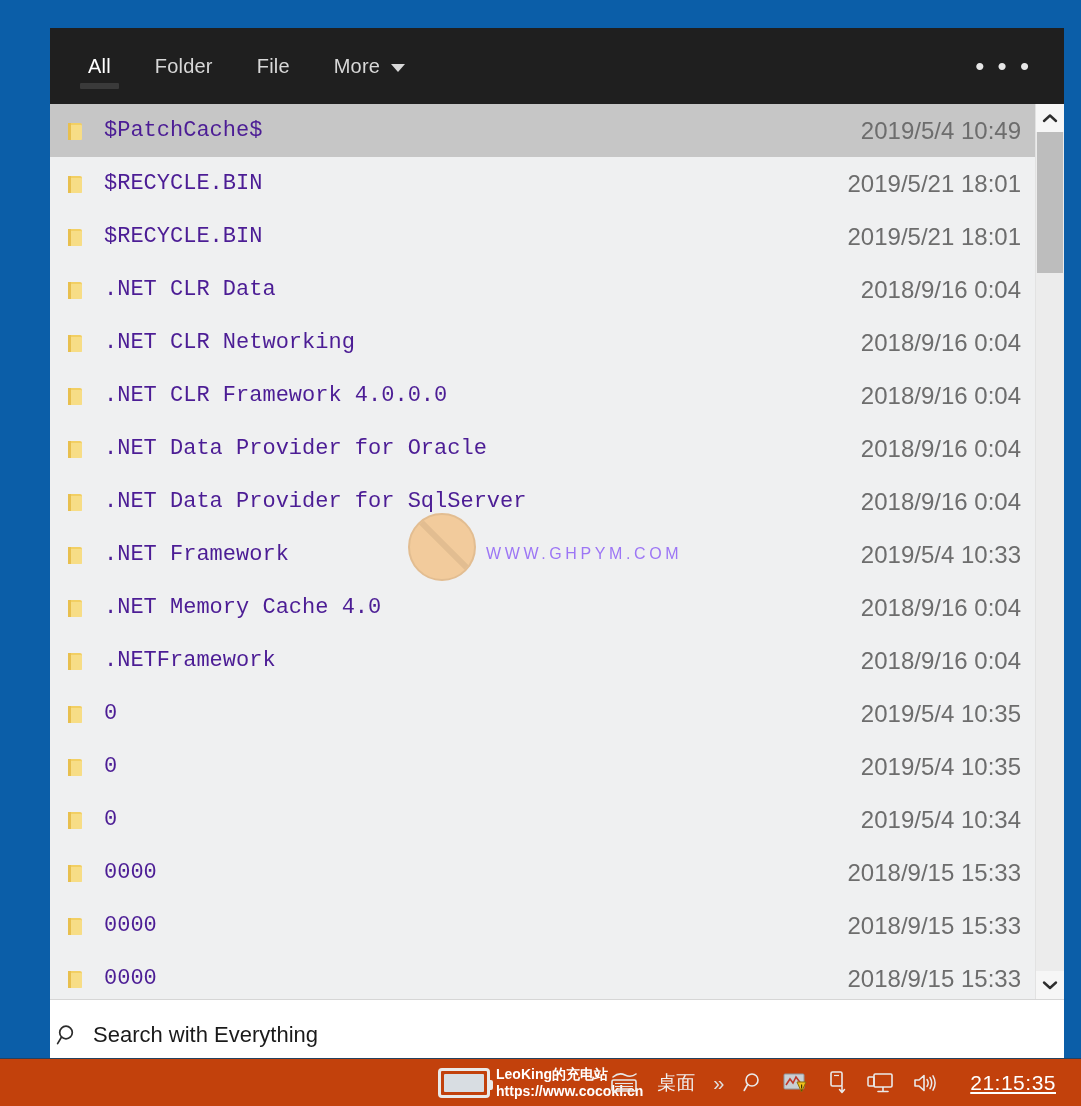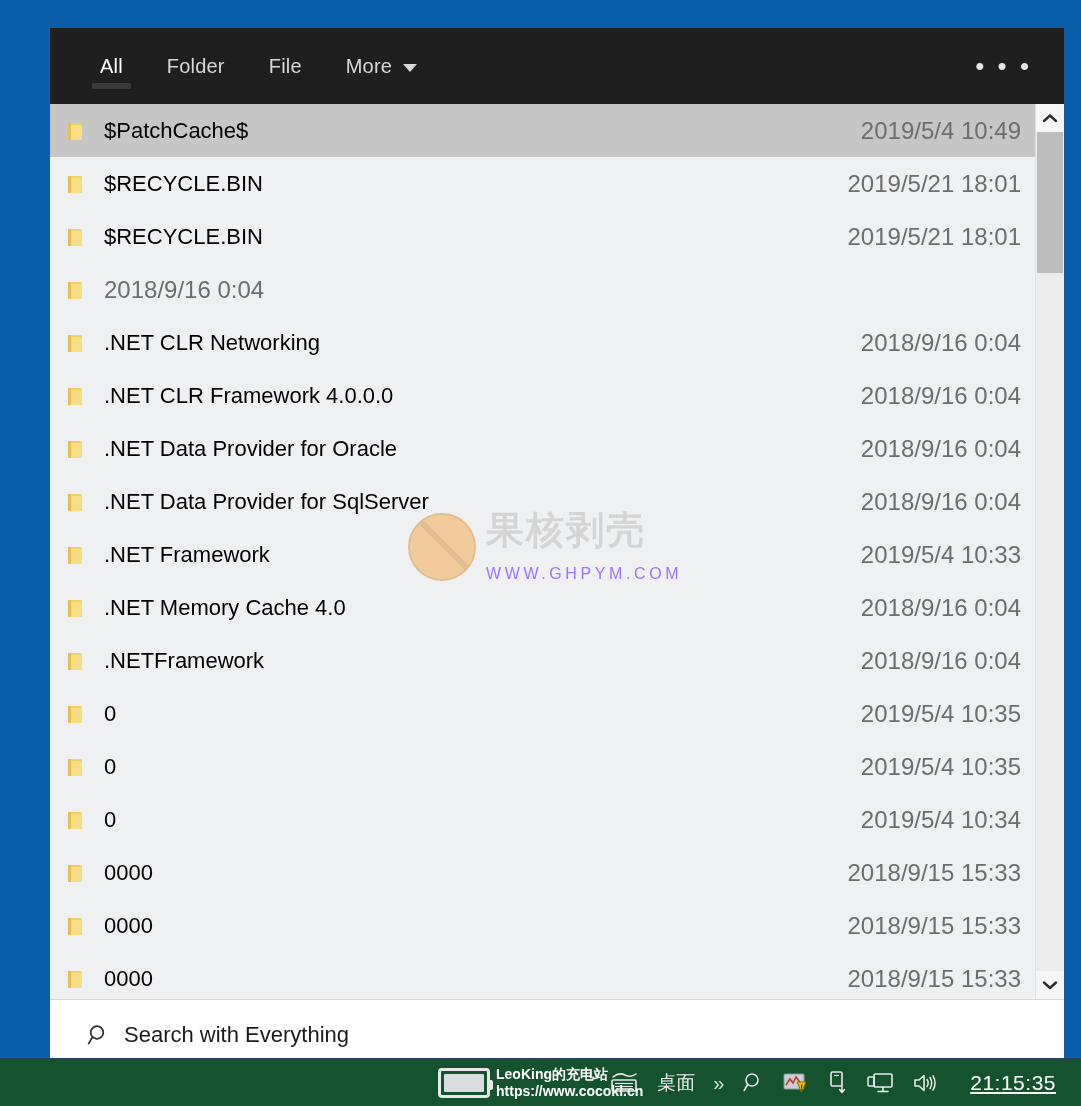"All" #tabs { padding-left: 28px -> 16px }
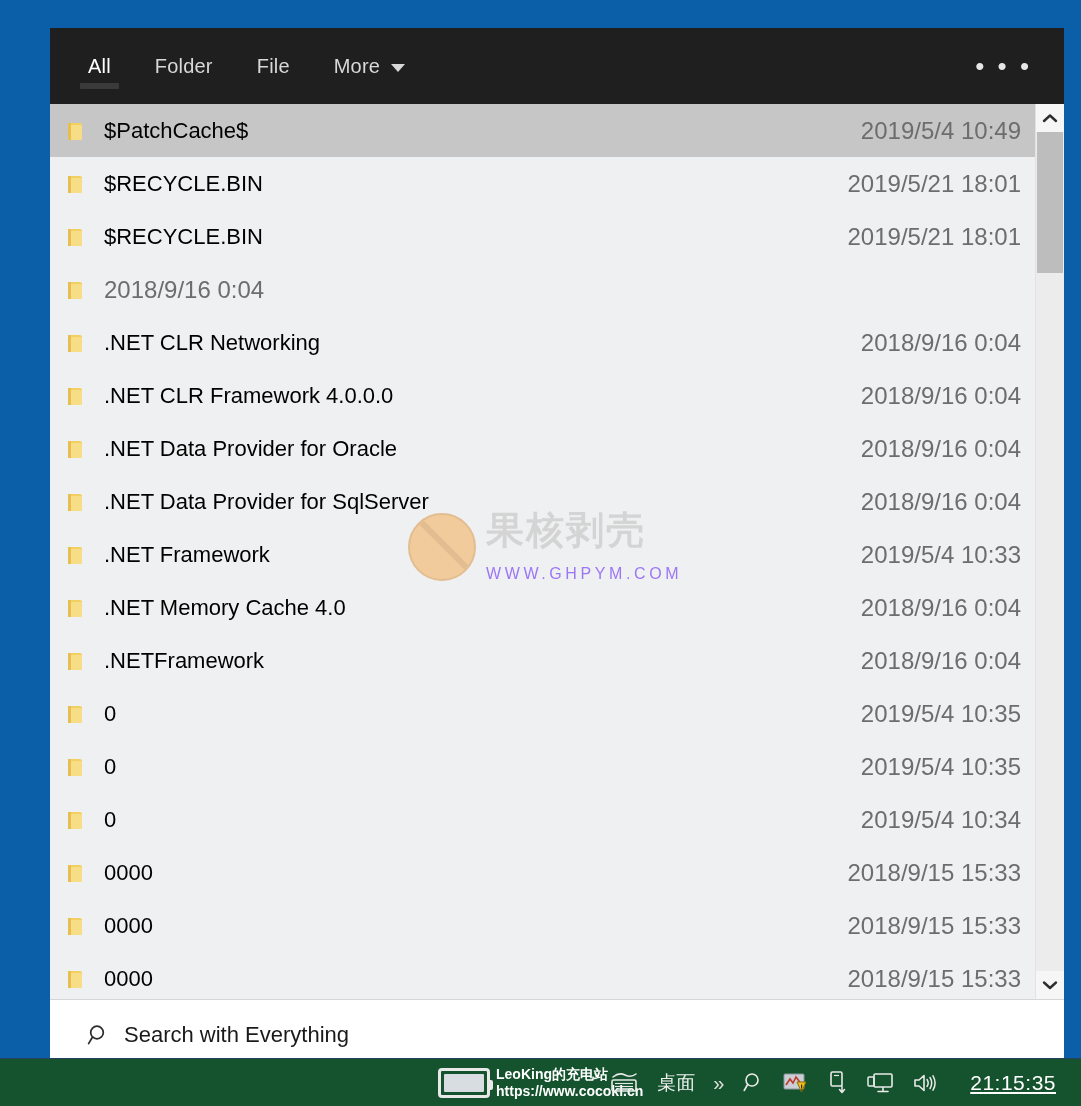"$PatchCache$" .row-name { color: #000000 -> #4c1d95; font-family: none -> Liberation Mono, monospace }
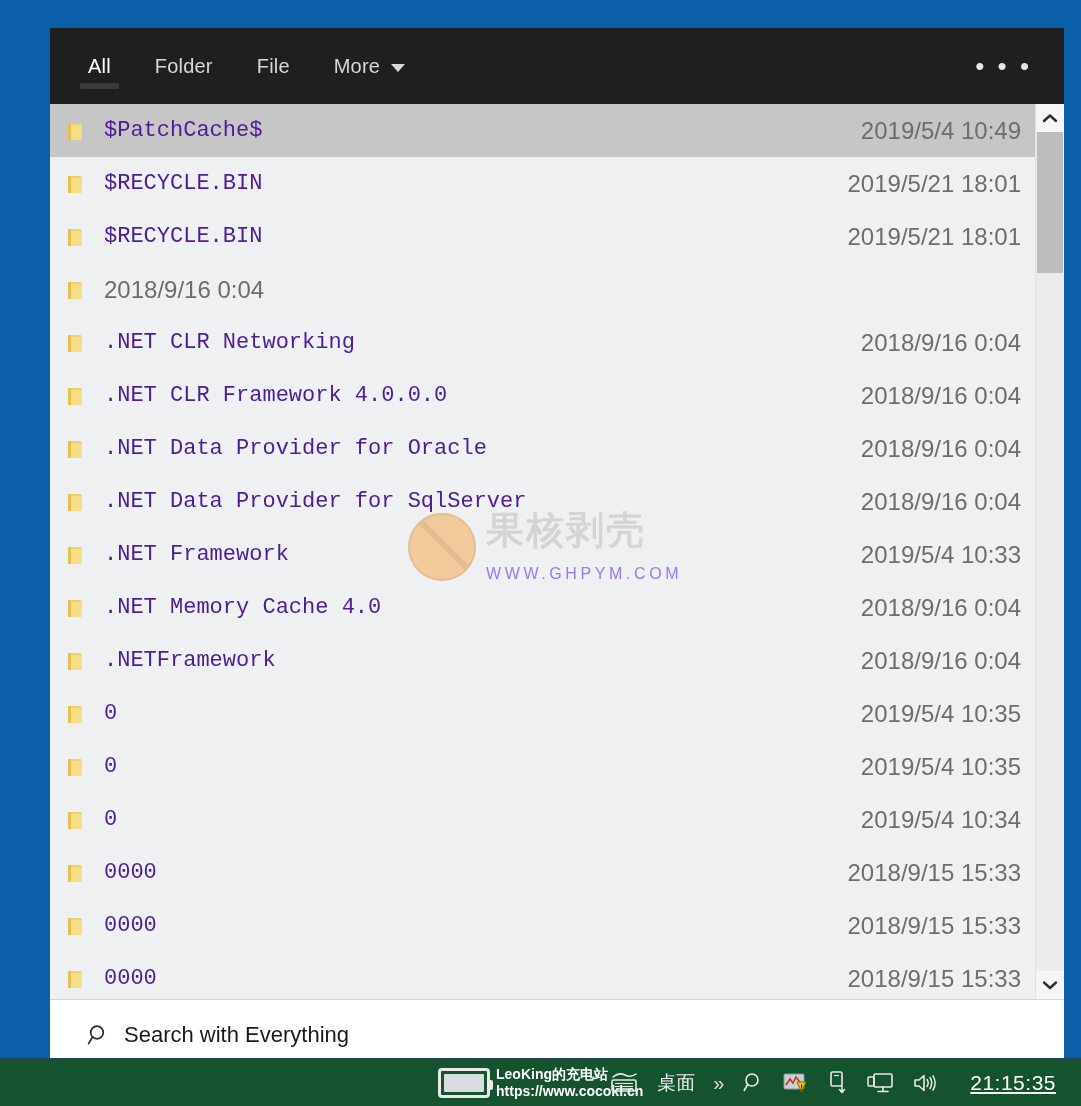".NET CLR Data" span.row-name { html: none -> <span>.NET CLR Data</span> }
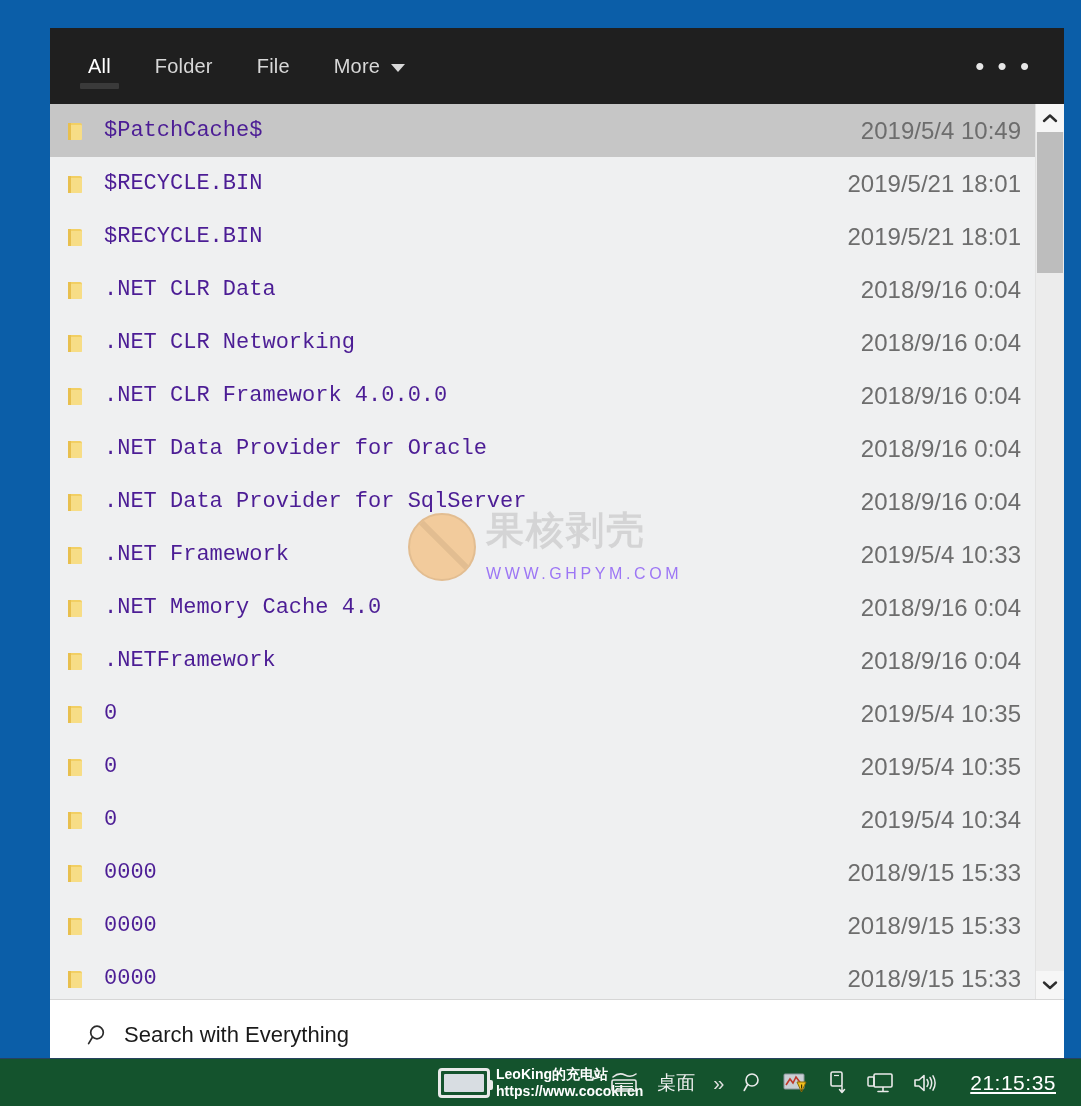"果核剥壳" div { html: <div>果核剥壳</div> -> none }
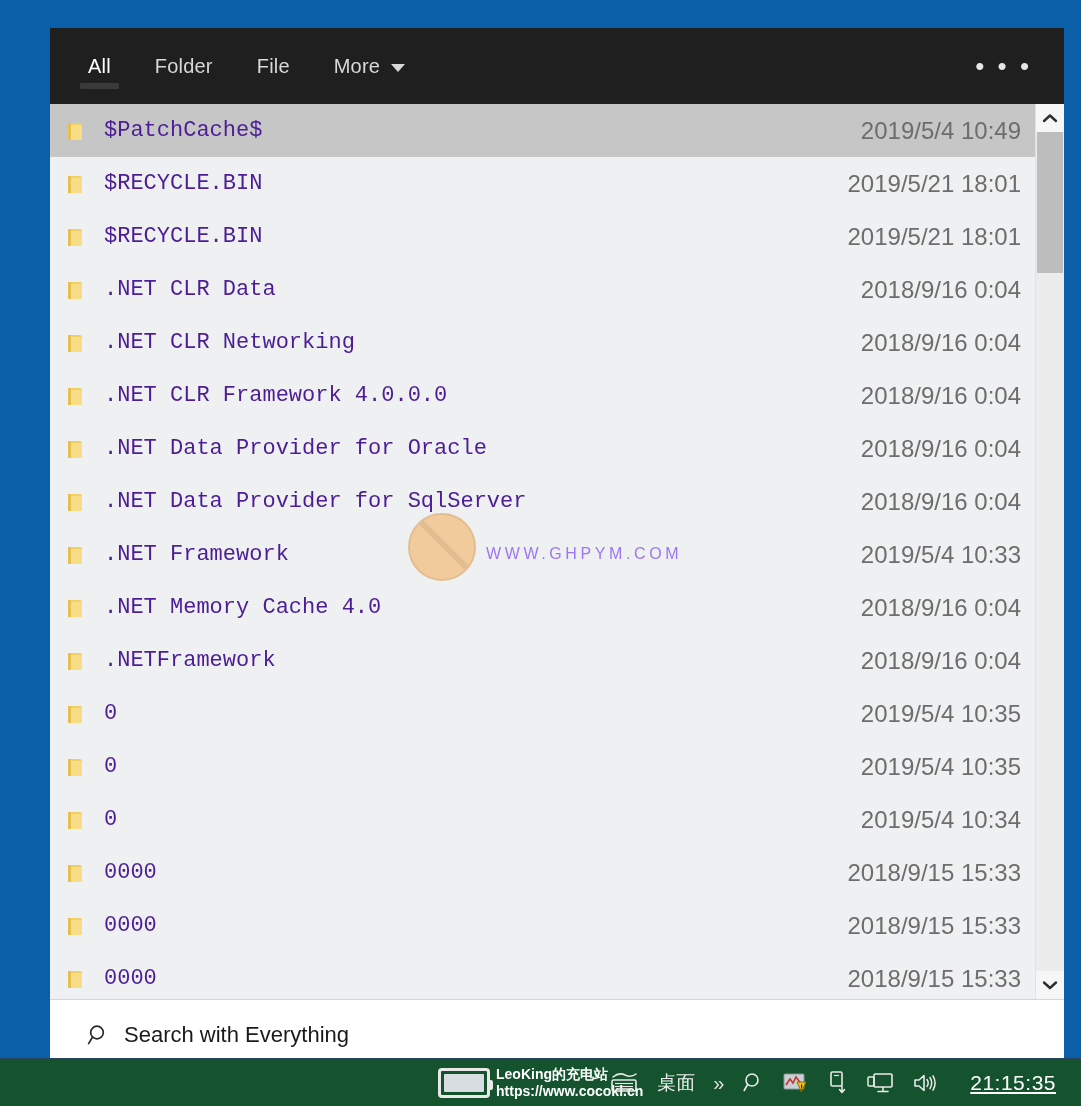"Search with Everything" #search-bar { padding-left: 36px -> 5px }
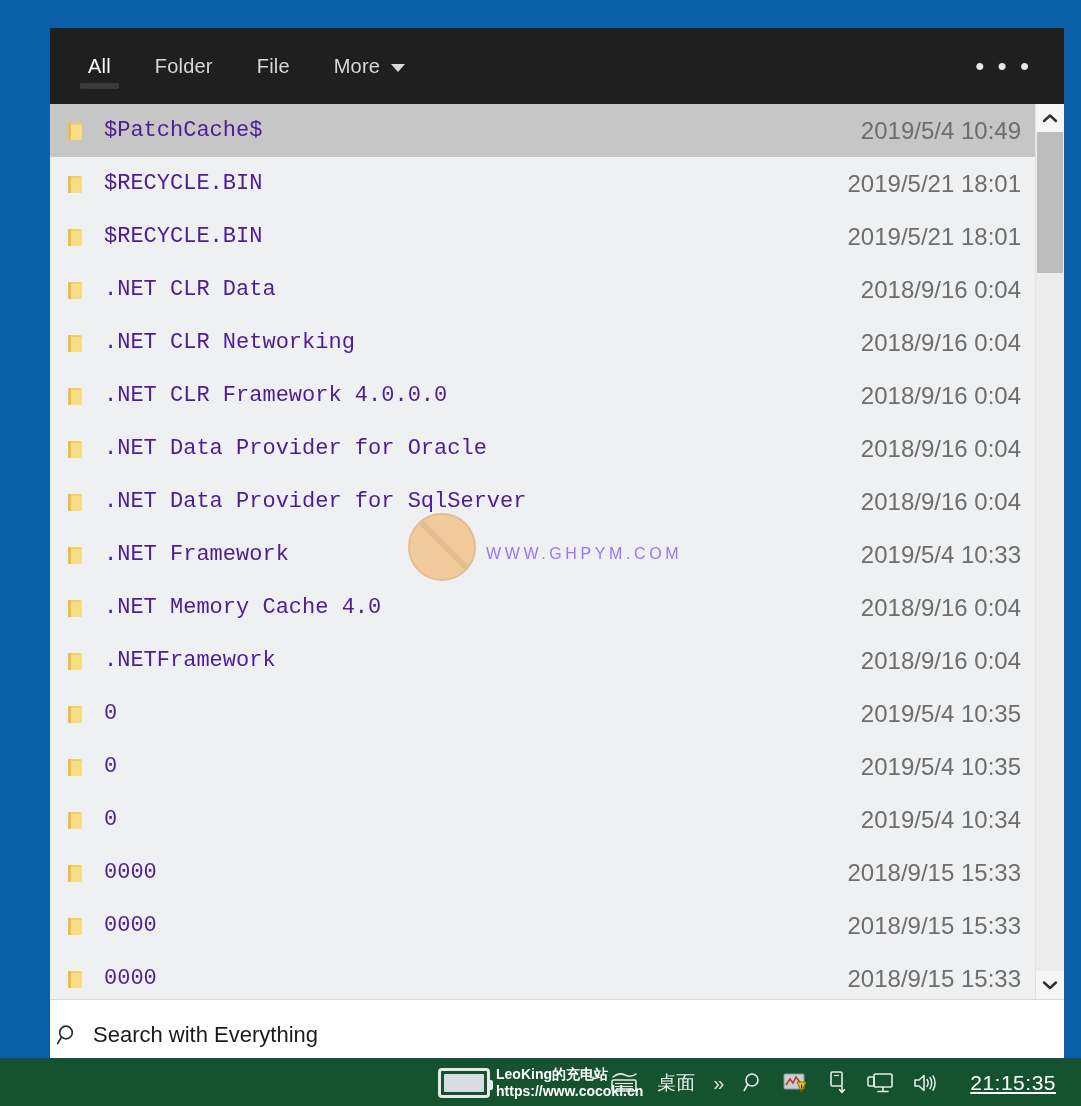"LeoKing的充电站" #taskbar { background: #14532d -> #c2410c }
